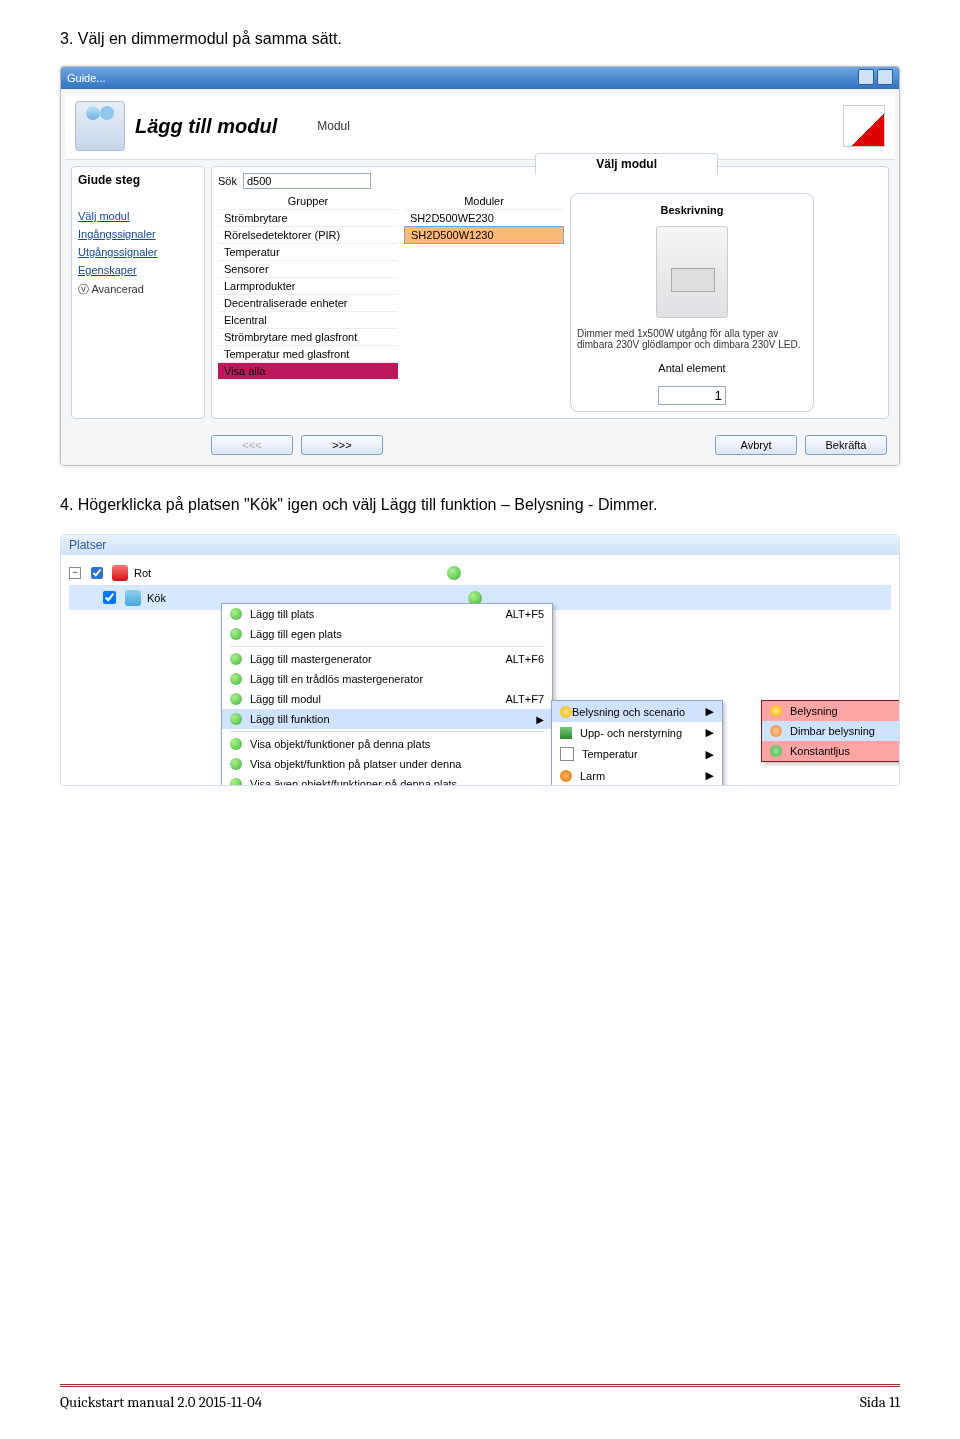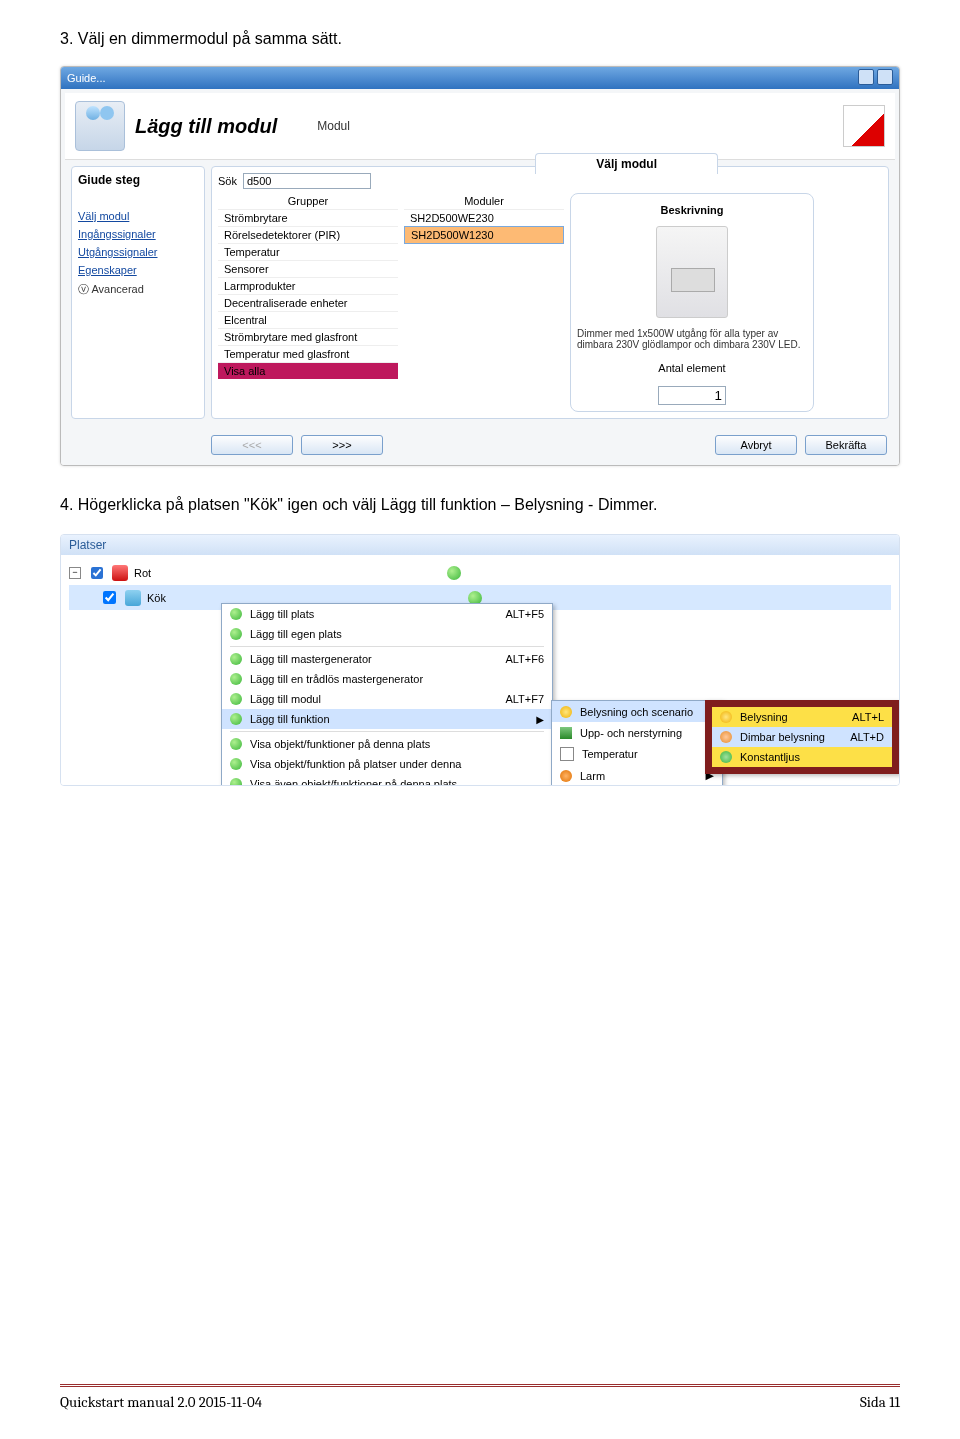"Belysning och scenario" span { gap: 8px -> none }
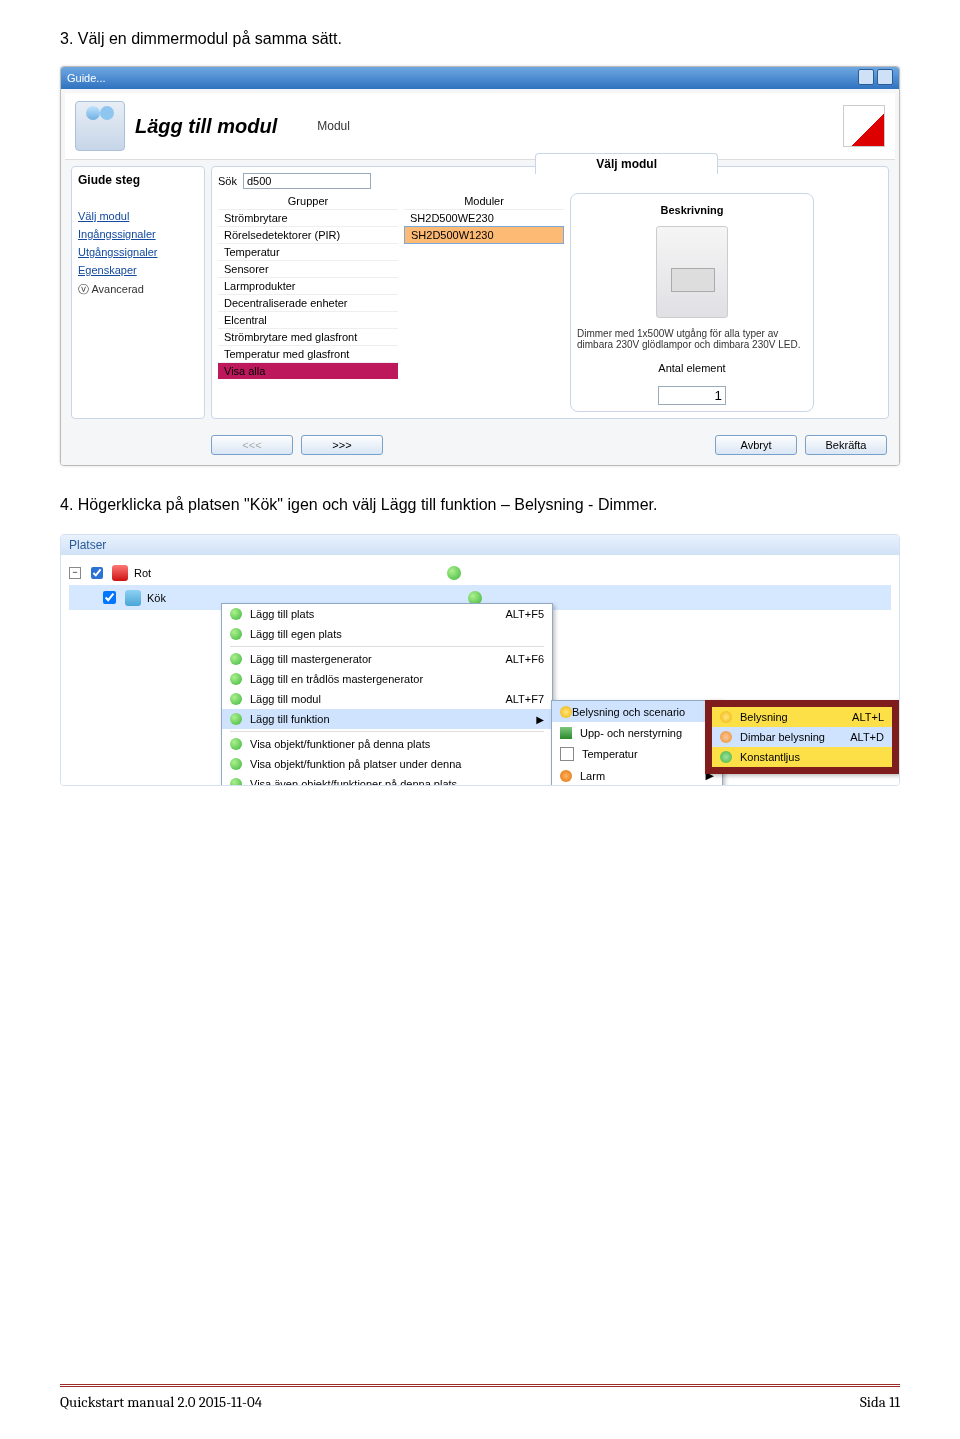"Belysning" .sub2 { background: #fde047 -> #fca5a5; border: 7px solid #7f1d1d -> 1px solid #7f1d1d; left: 644px -> 700px }
